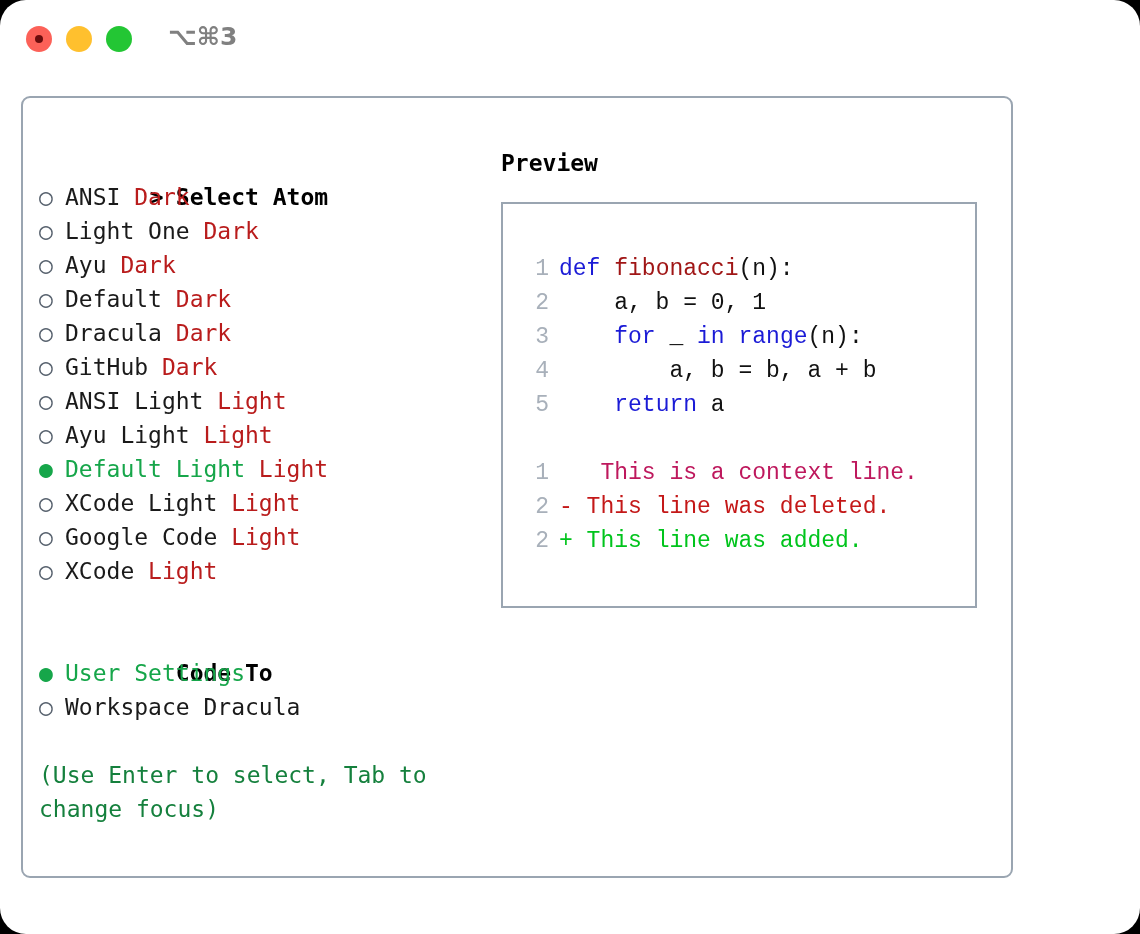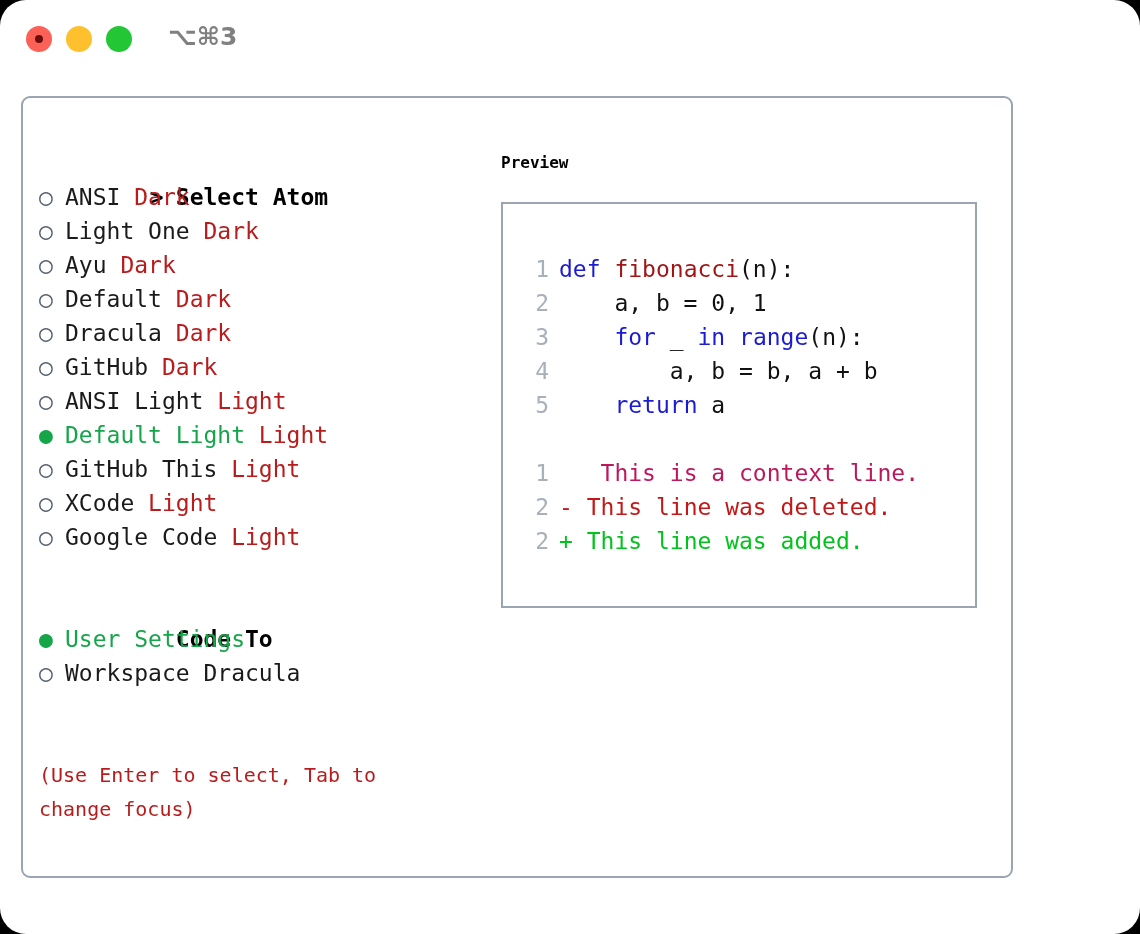"Preview" #preview-title { font-size: 16px -> 23px }
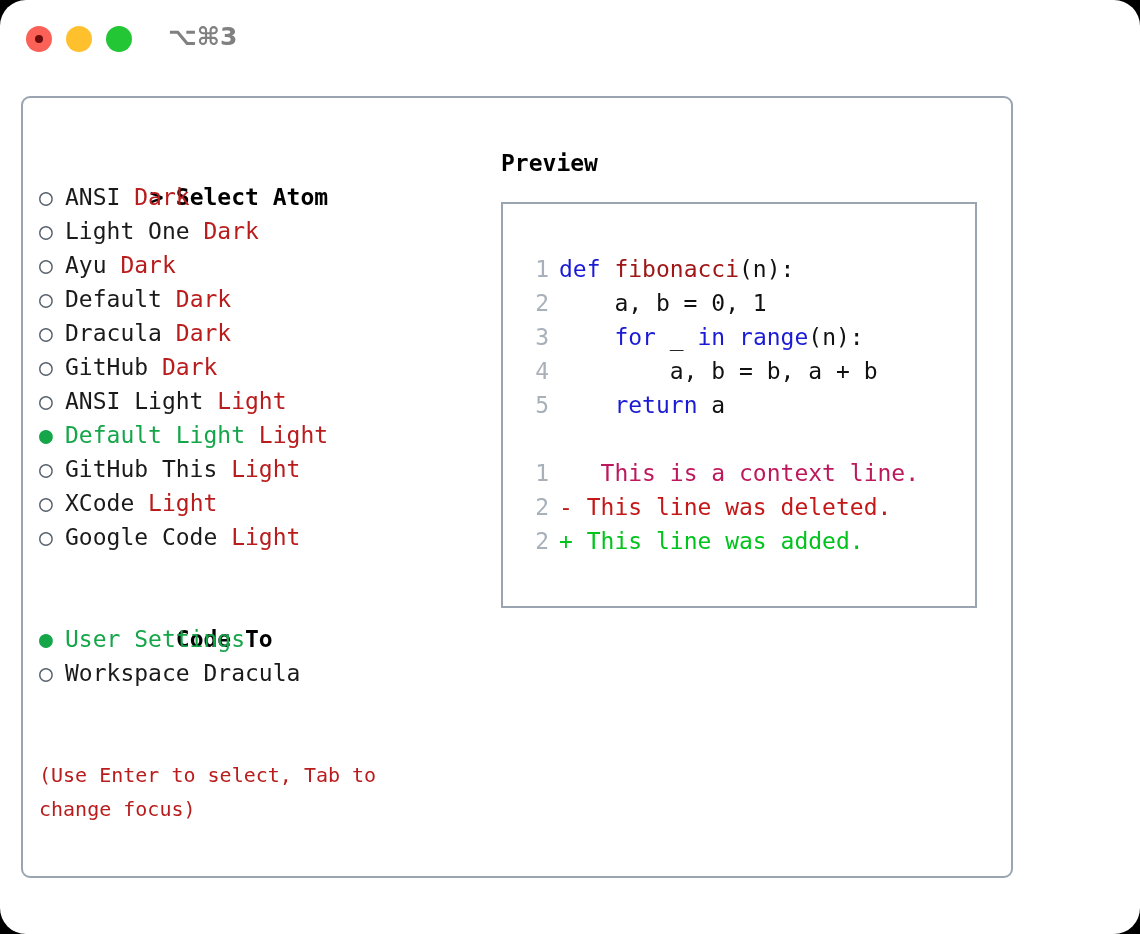"1 def fibonacci(n):" #preview-box { font-family: none -> Liberation Mono, monospace }
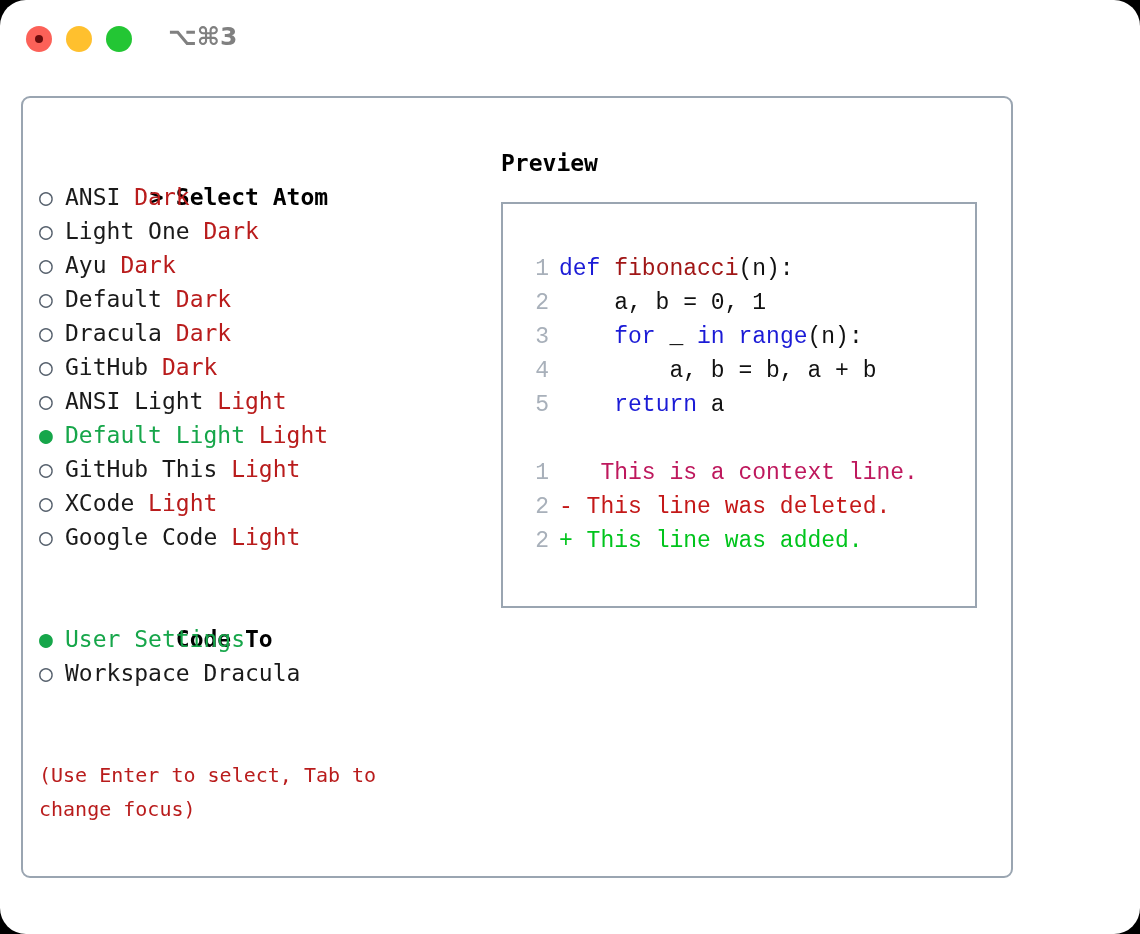"○ Ayu Light Light" div.row { html: none -> <div><span>○</span><span>Ayu Light</span><span> Light</span></div> }
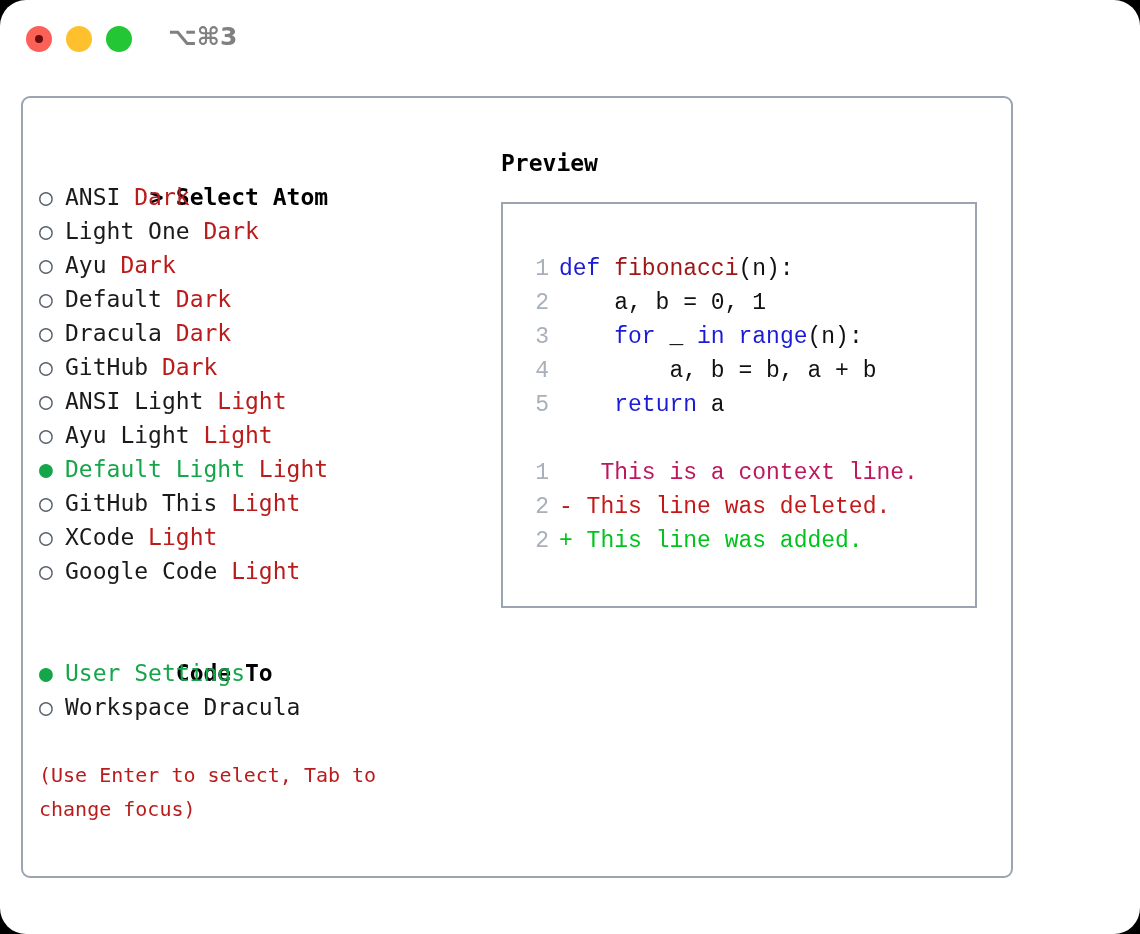"GitHub This" span.name { text: GitHub This -> XCode Light }
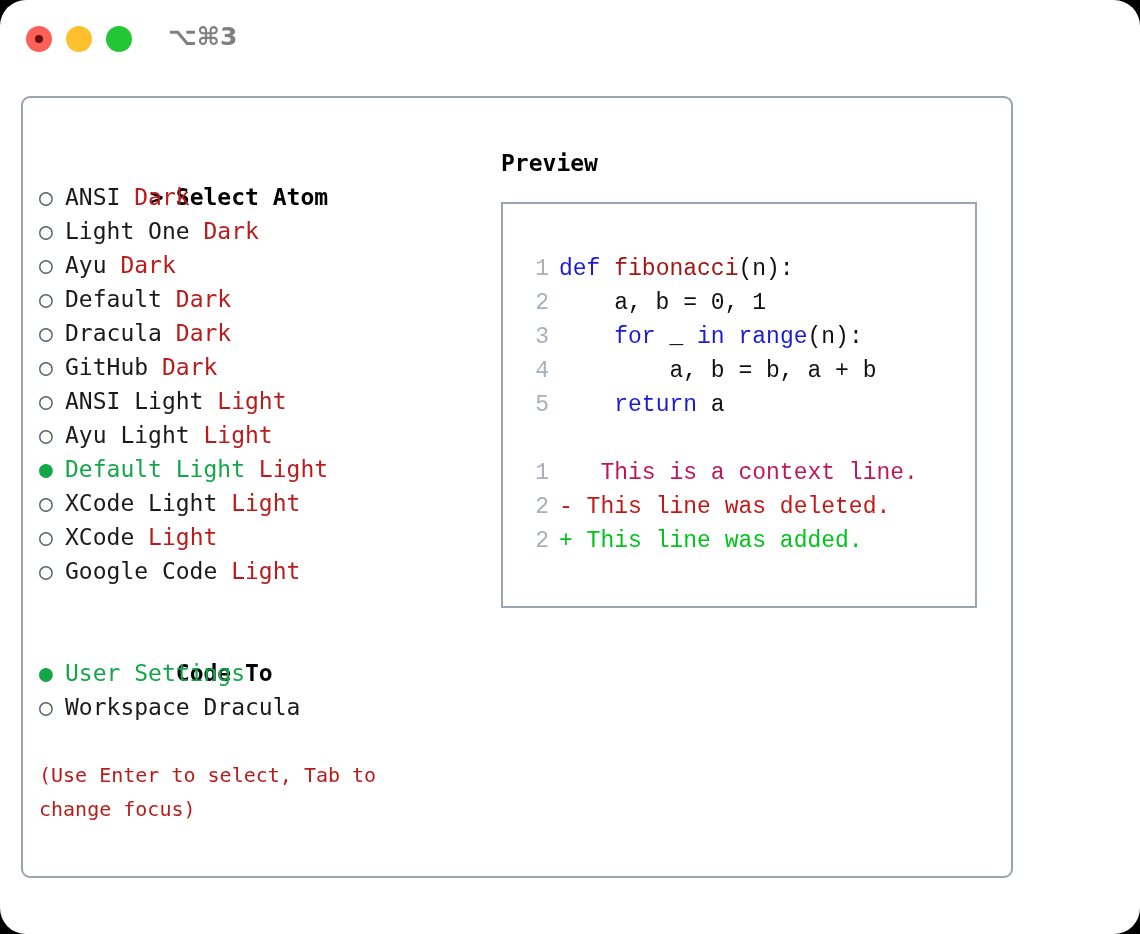"○ XCode Light" div.row { order: before "○ Google Code Light" -> after "○ Google Code Light" }
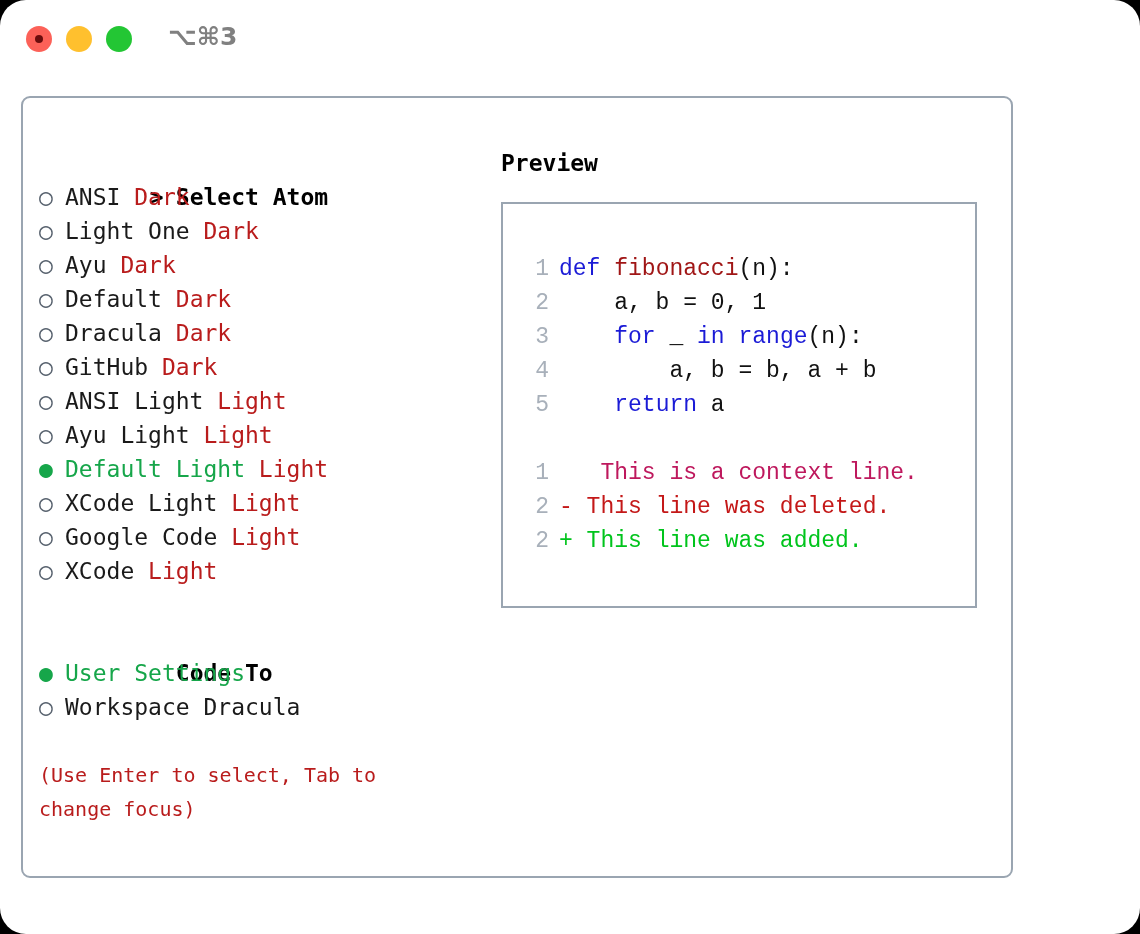"(Use Enter to select, Tab" #hint { color: #b91c1c -> #15803d; font-size: 20px -> 23px }
